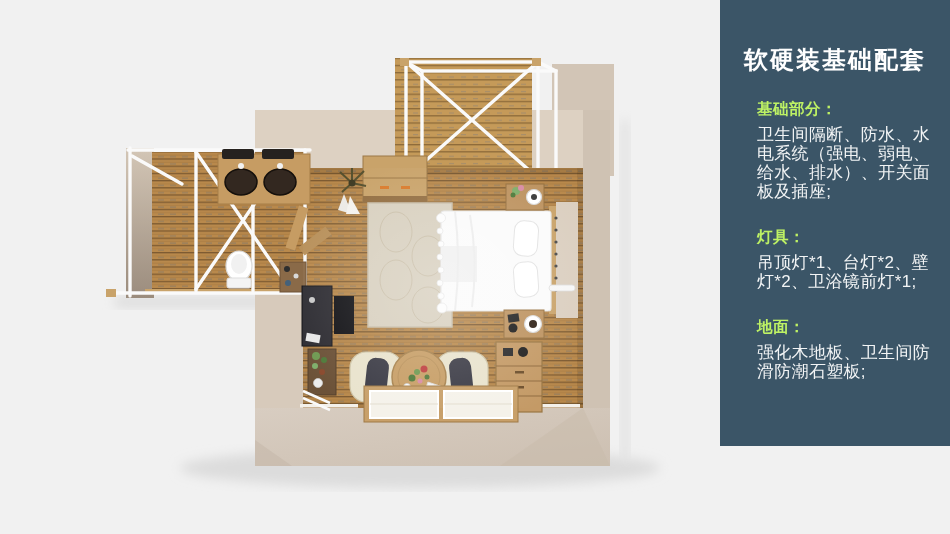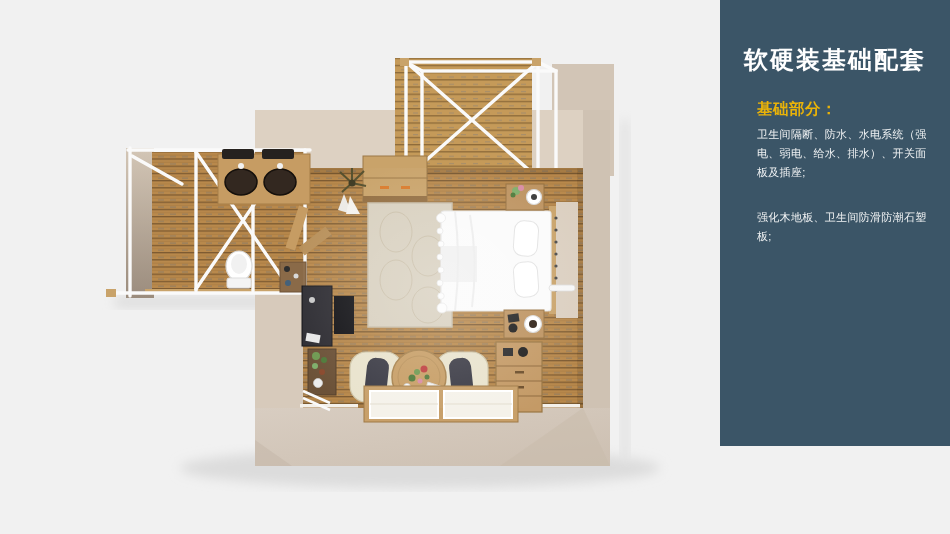"基础部分：" .sec h2 { color: #eab308 -> #bef264 }
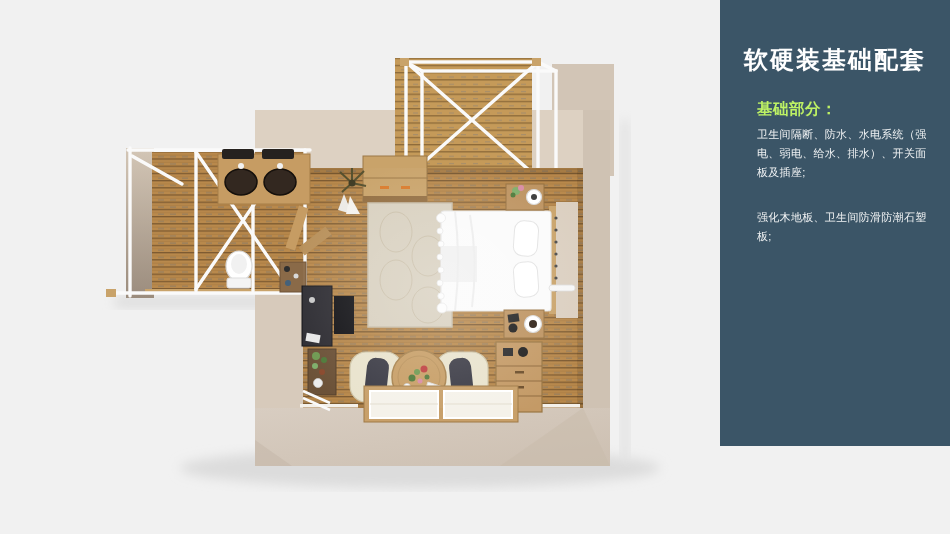"卫生间隔断、防水、水电系统（强电、弱电、给水、排水）、开关面板及插座;" .sec p { font-size: 11px -> 17px }
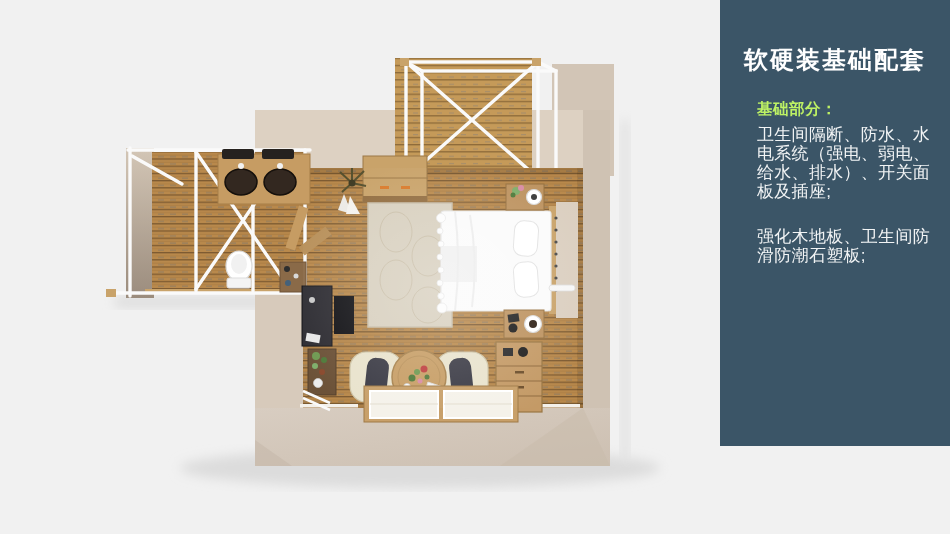"灯具：" section.sec { html: none -> <section> <h2>灯具：</h2> <p>吊顶灯*1、台灯*2、壁灯*2、卫浴镜前灯*1;</p> </section> }
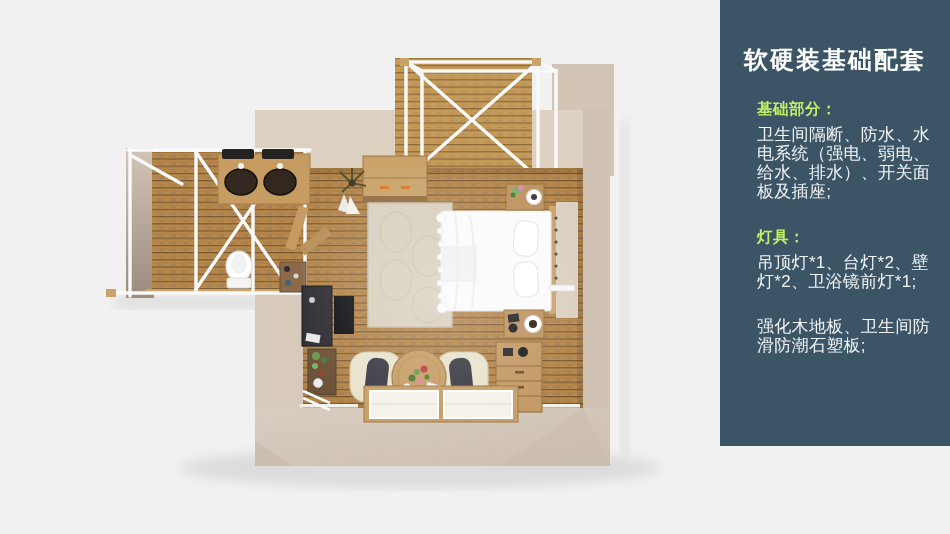"地面：" h2 { html: none -> <h2>地面：</h2> }
